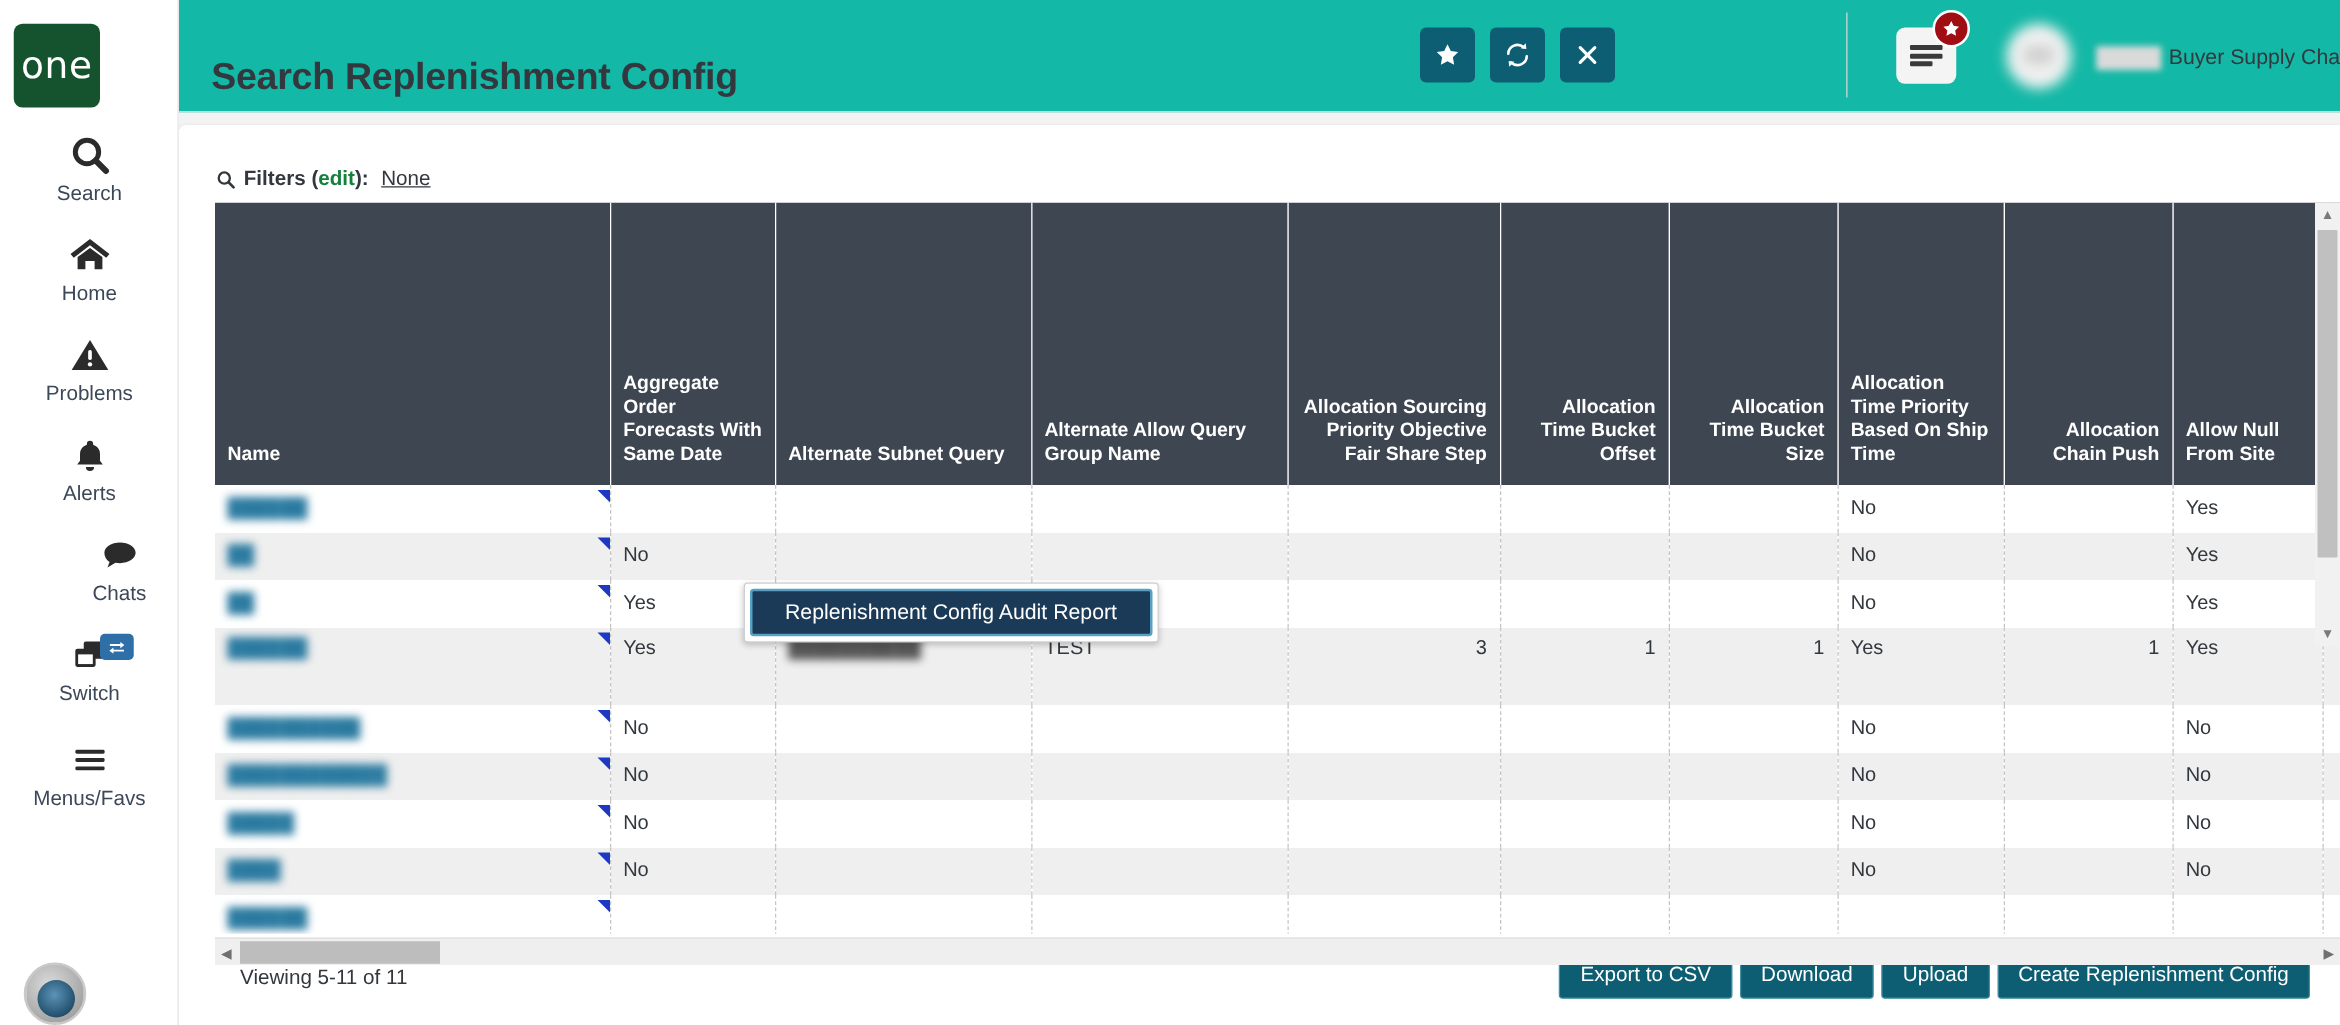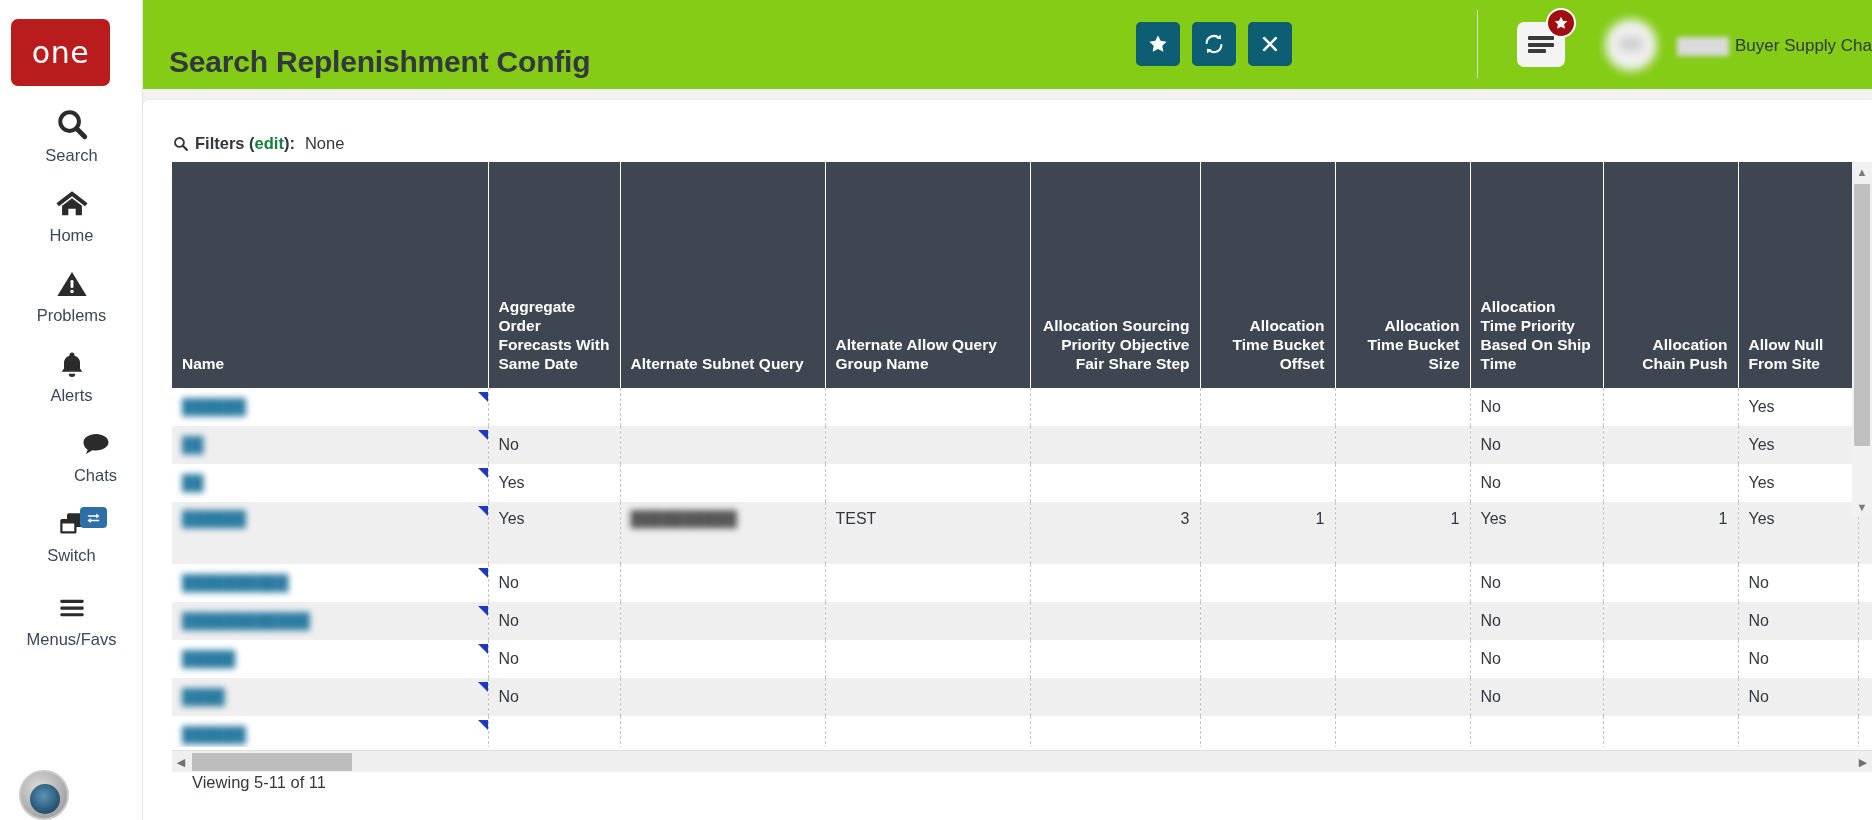"one" .brand { background: #b91c1c -> #14532d; width: 99px -> 69px }
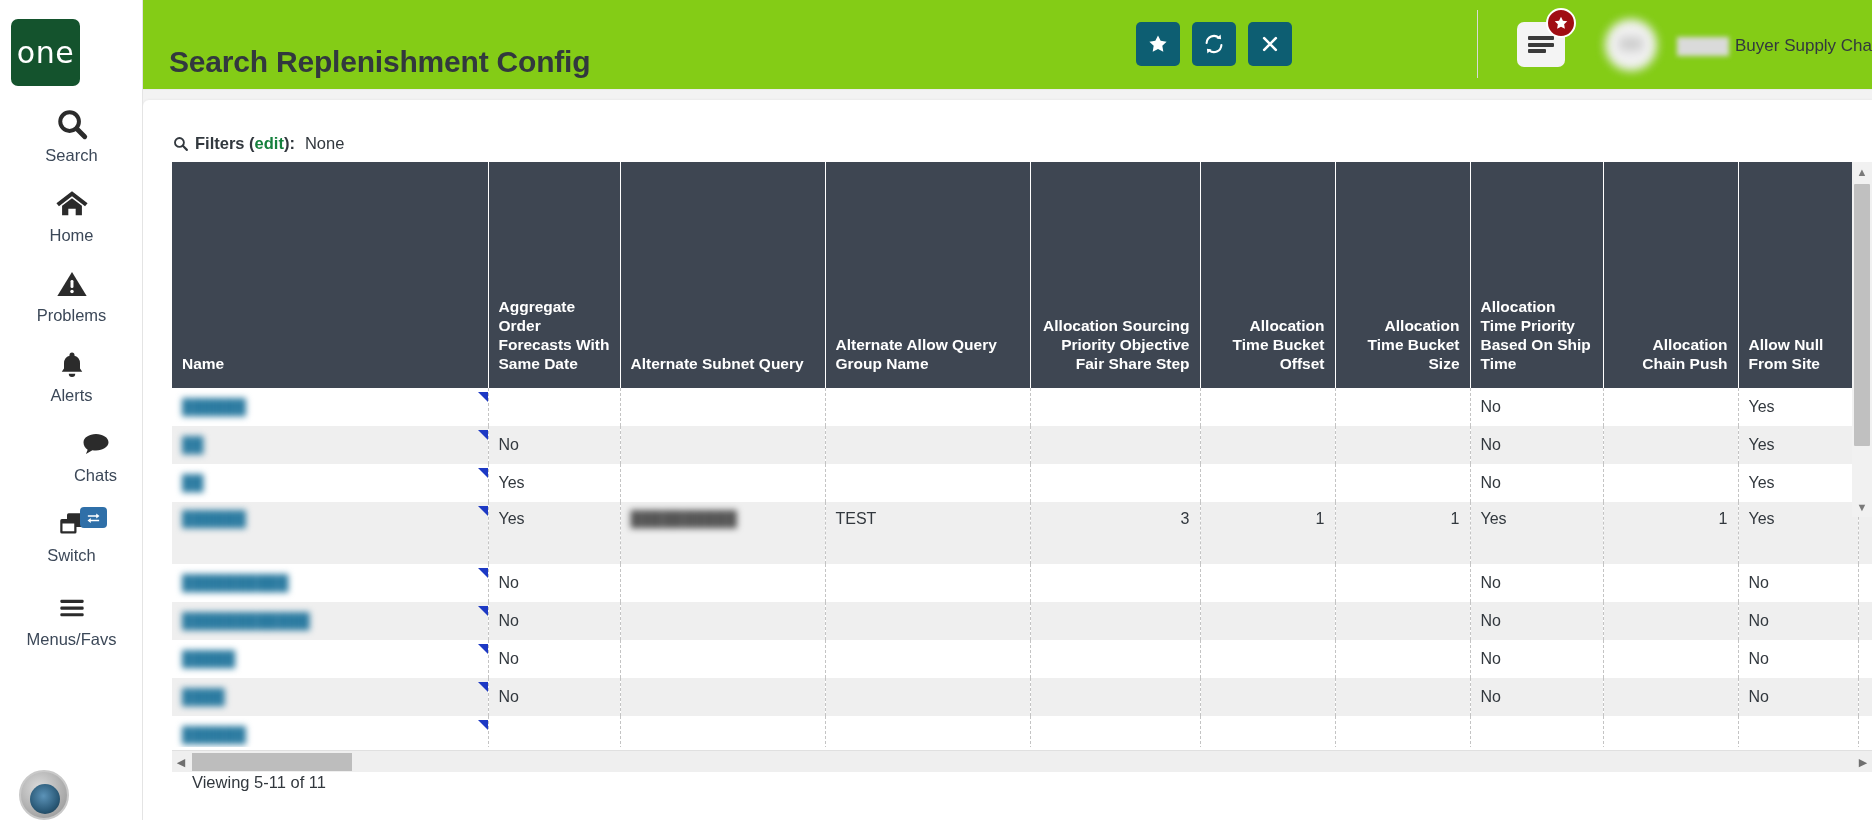"Search Replenishment Config" #header { background: #84cc16 -> #14b8a6 }
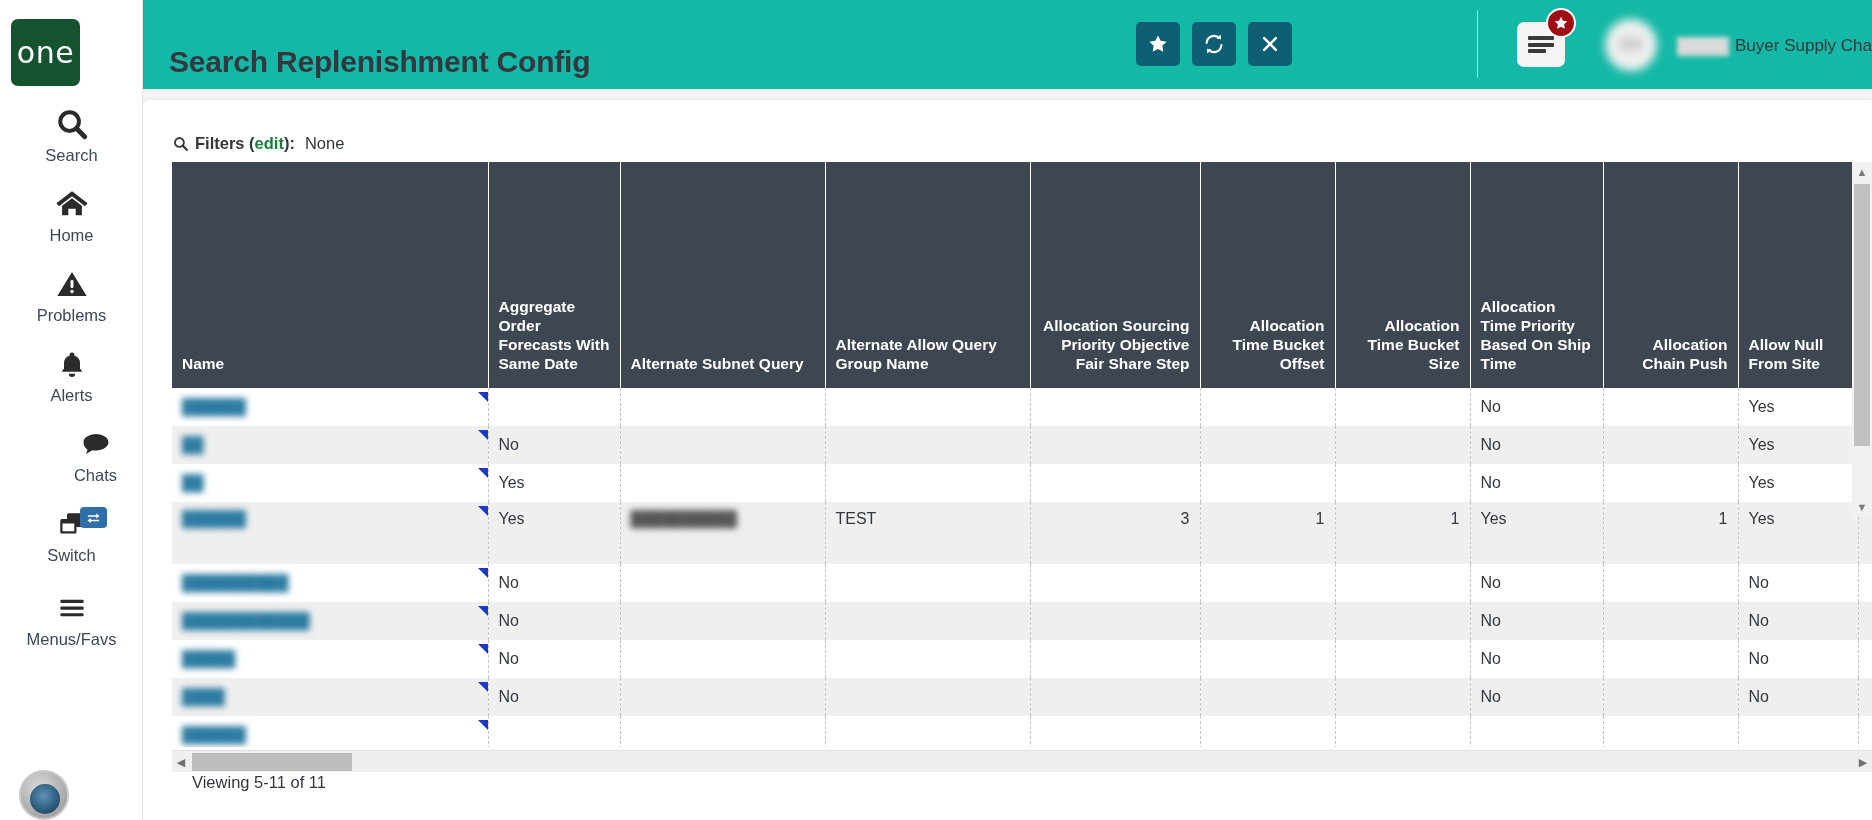"None" .filters-value { text-decoration: none -> underline }
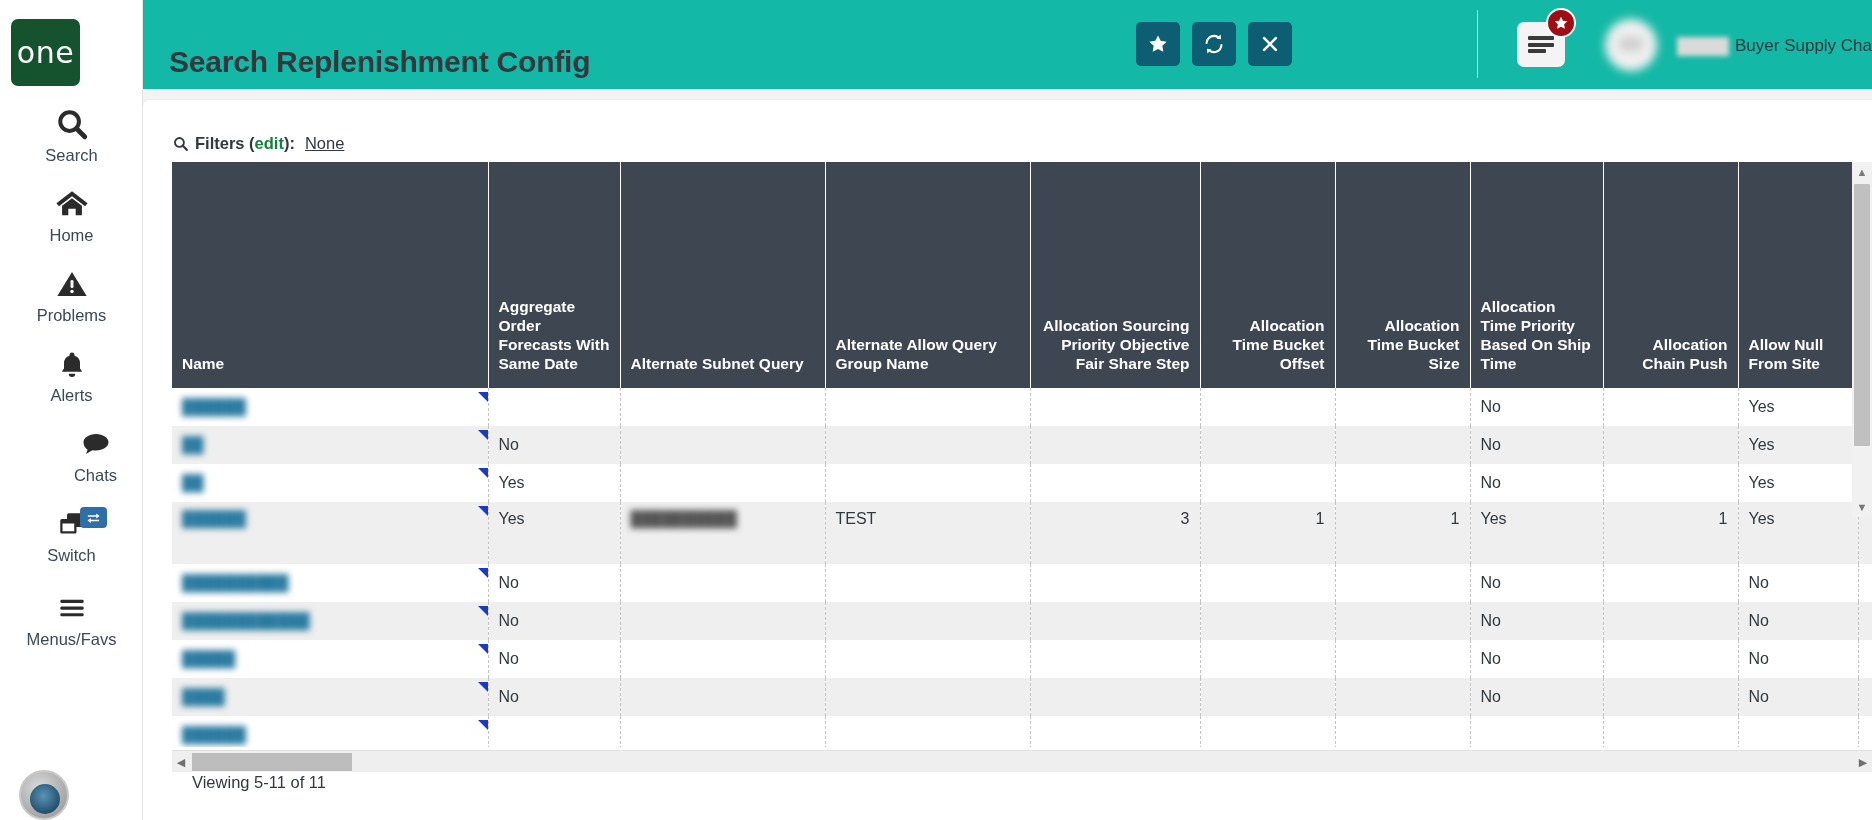"Replenishment Config Audit Report" div { html: none -> <div> <div>Replenishment Config Audit Report</div> </div> }
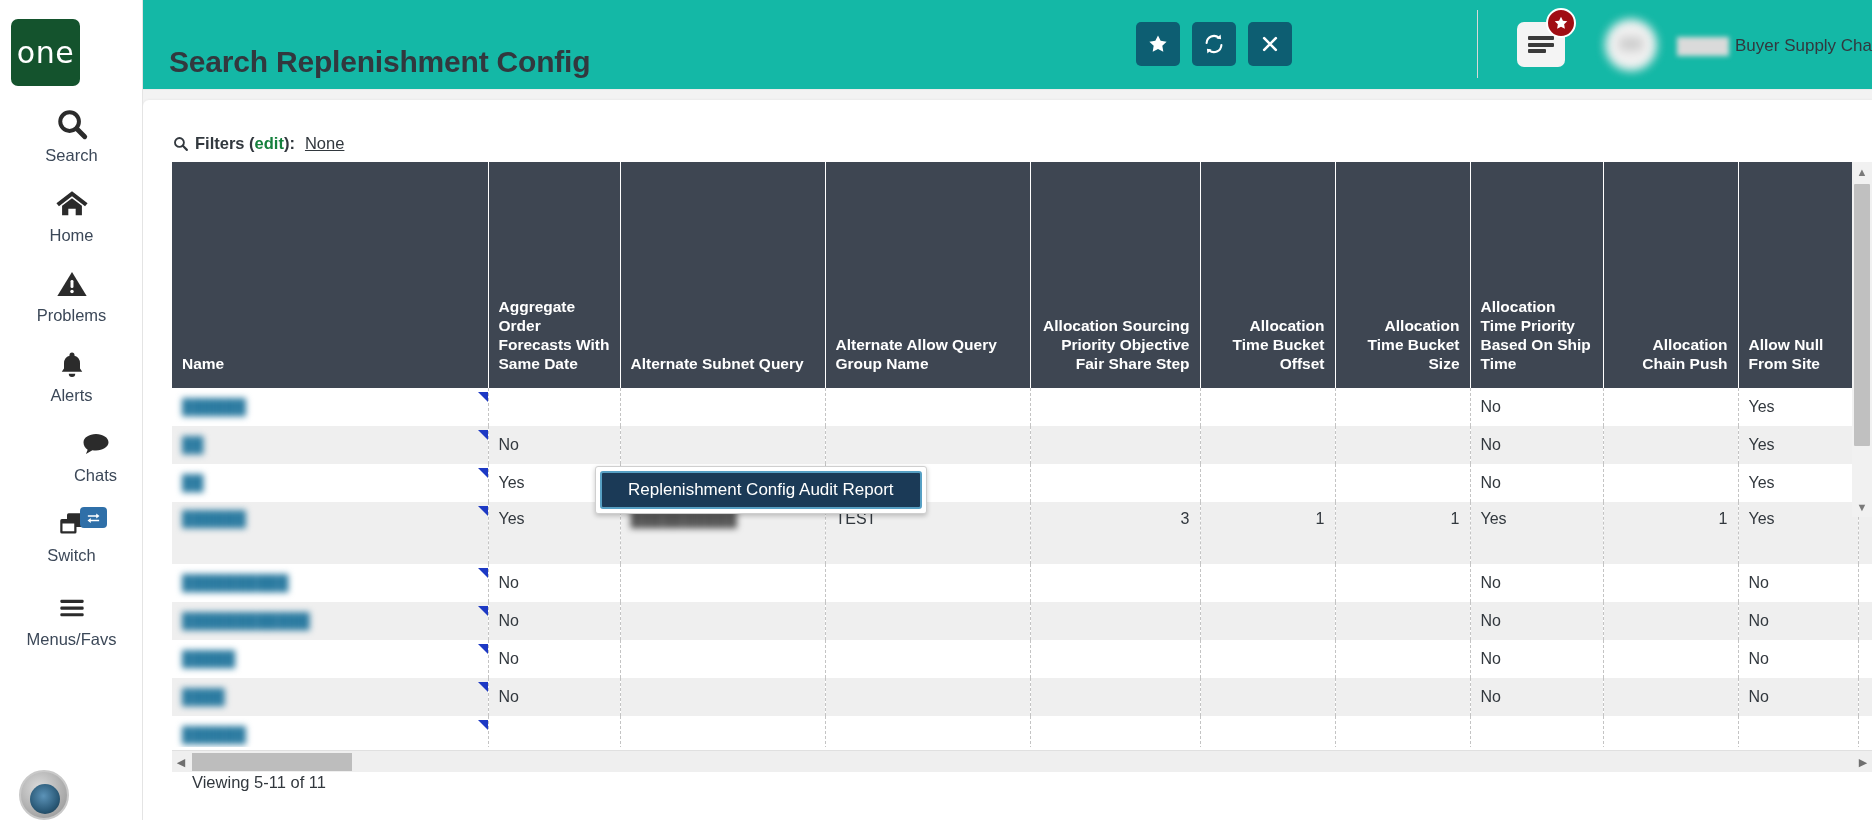"Export to CSV" div { html: none -> <div> <button>Export to CSV</button> <button>Download</button> <button>Upload</button> <button>Create Replenishment Config</button> </div> }
